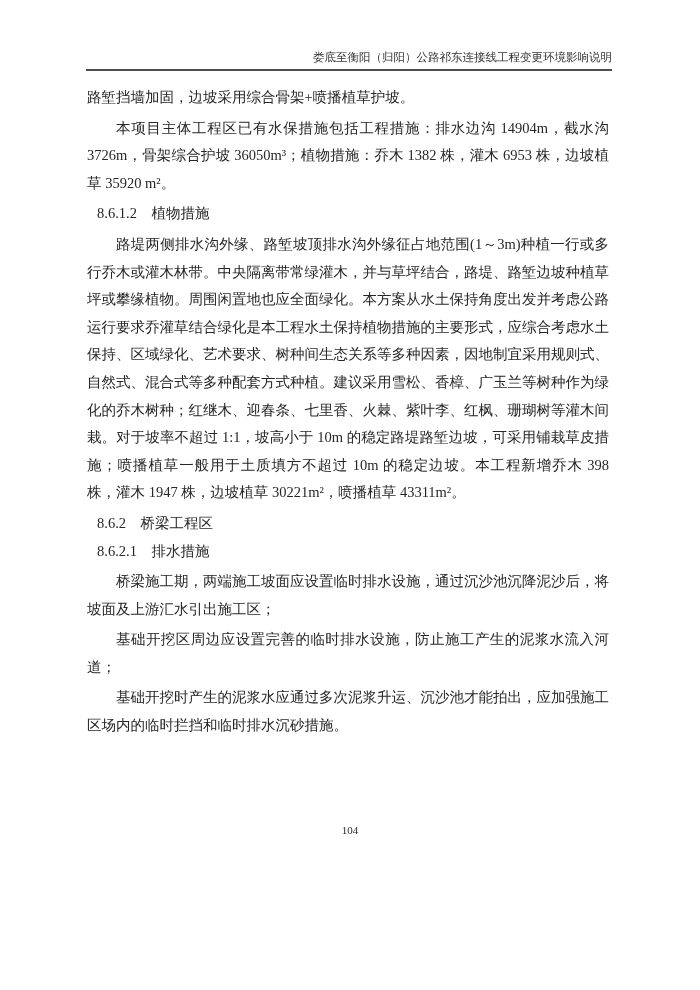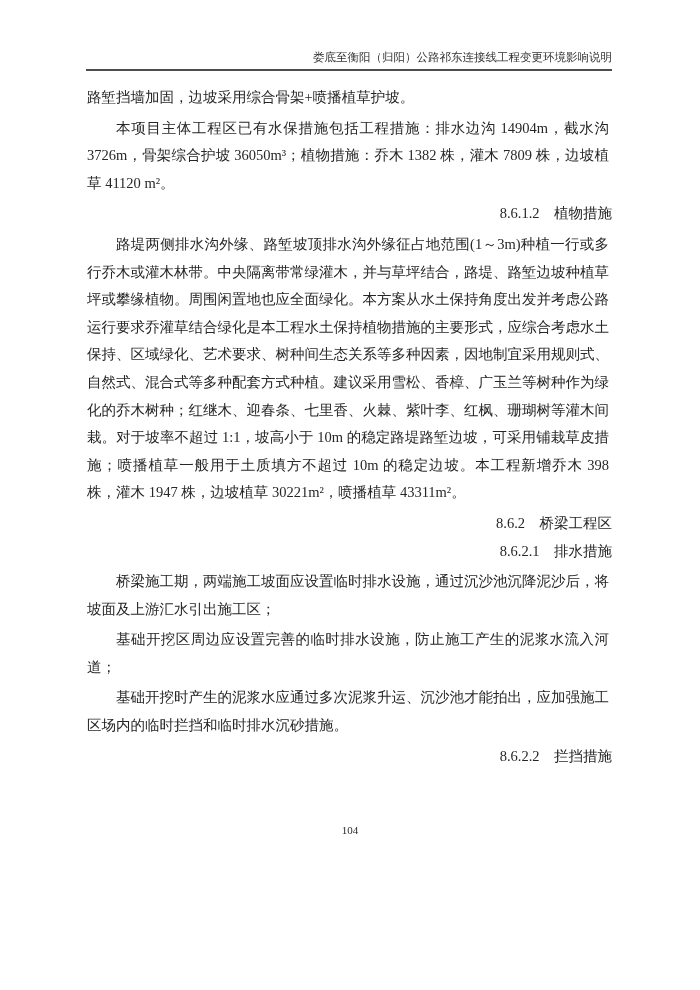"本项目主体工程区已有水保措施包括工程措施：排水边沟 14904m，截水沟" p.body-para { text: 7809 株，边坡植草 41120 -> 6953 株，边坡植草 35920 }
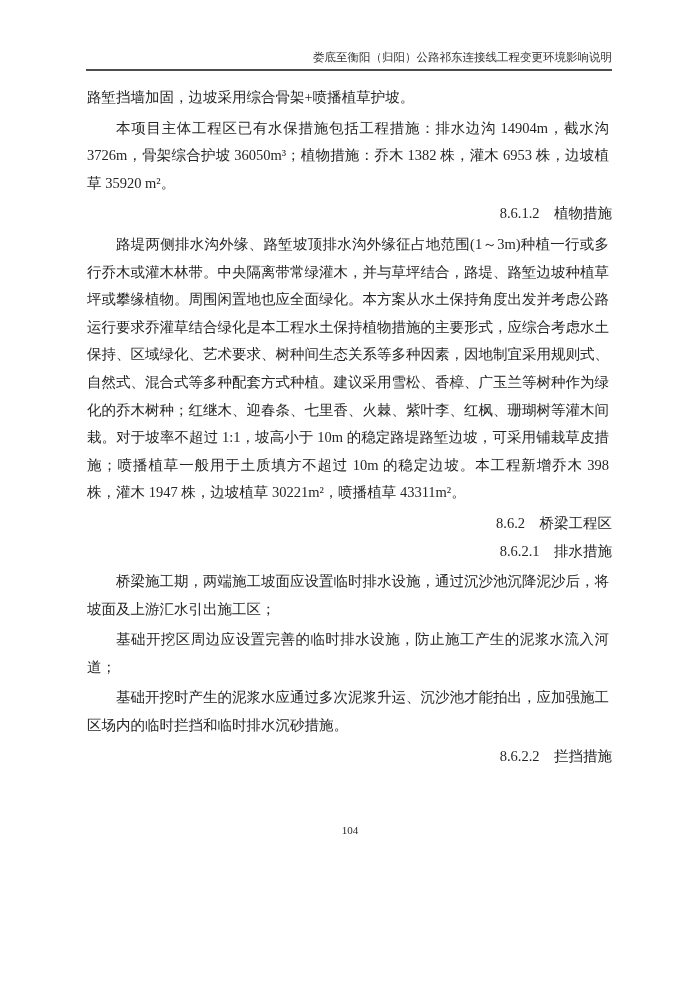"8.6.1.2 植物措施" .content p.section-heading { text-align: right -> left }
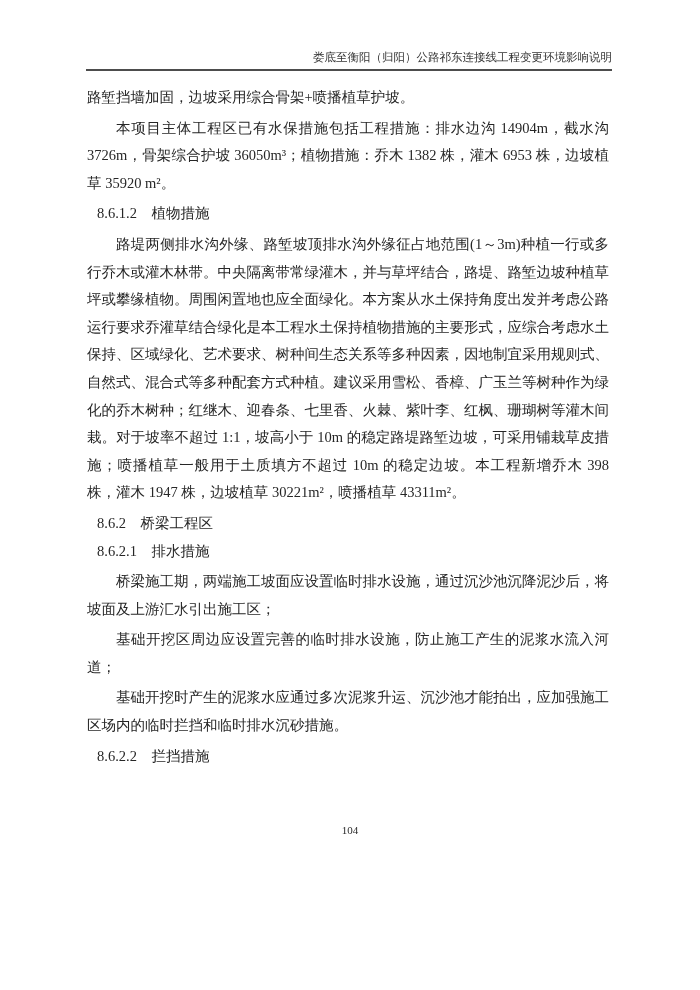"8.6.2.2 拦挡措施" p.section-heading { html: <p>8.6.2.2 拦挡措施</p> -> none }
